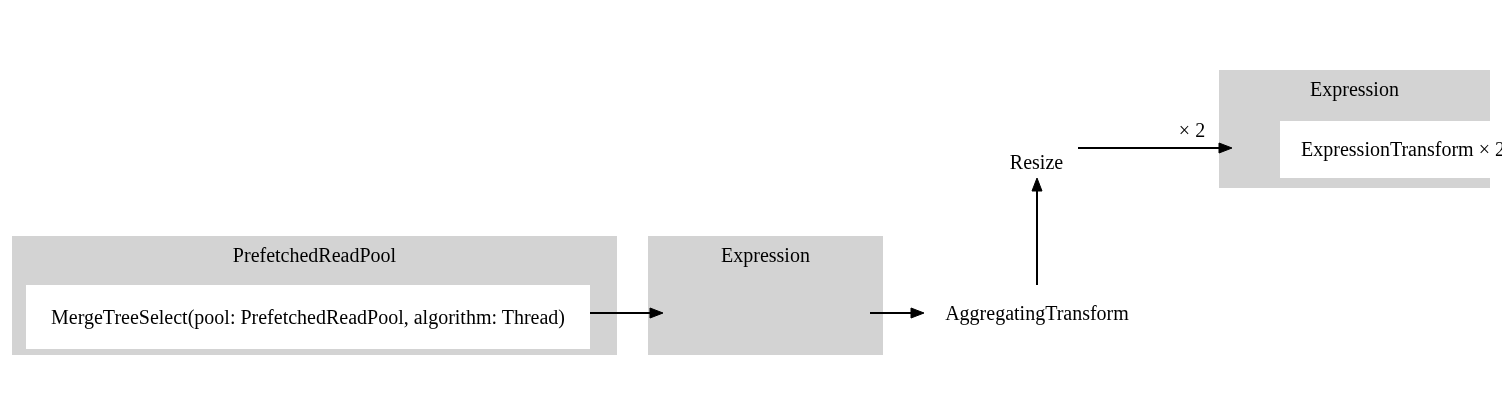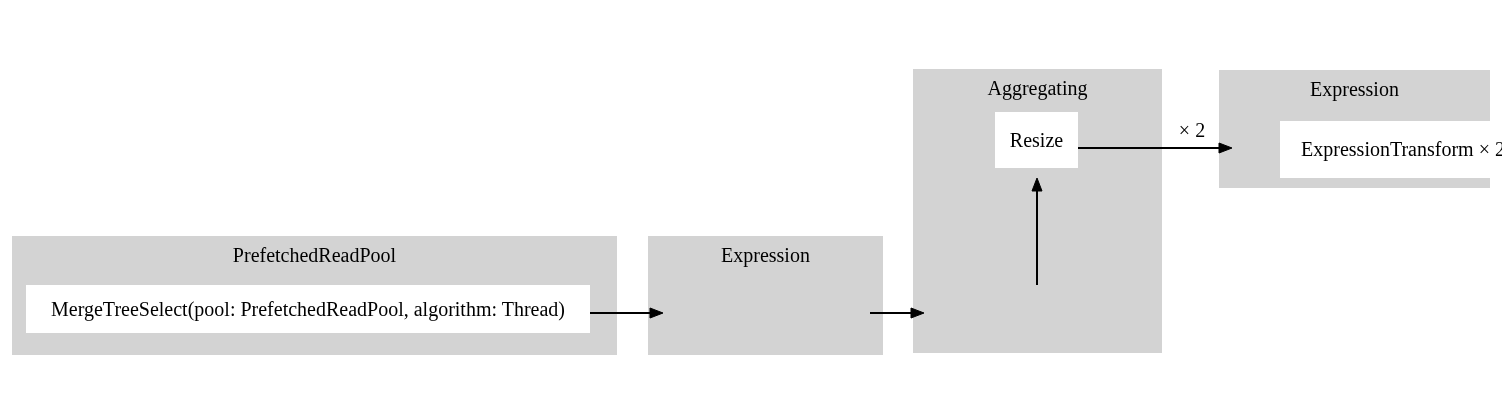"Aggregating" div.cluster { html: <div> <div>Aggregating</div> </div> -> none }
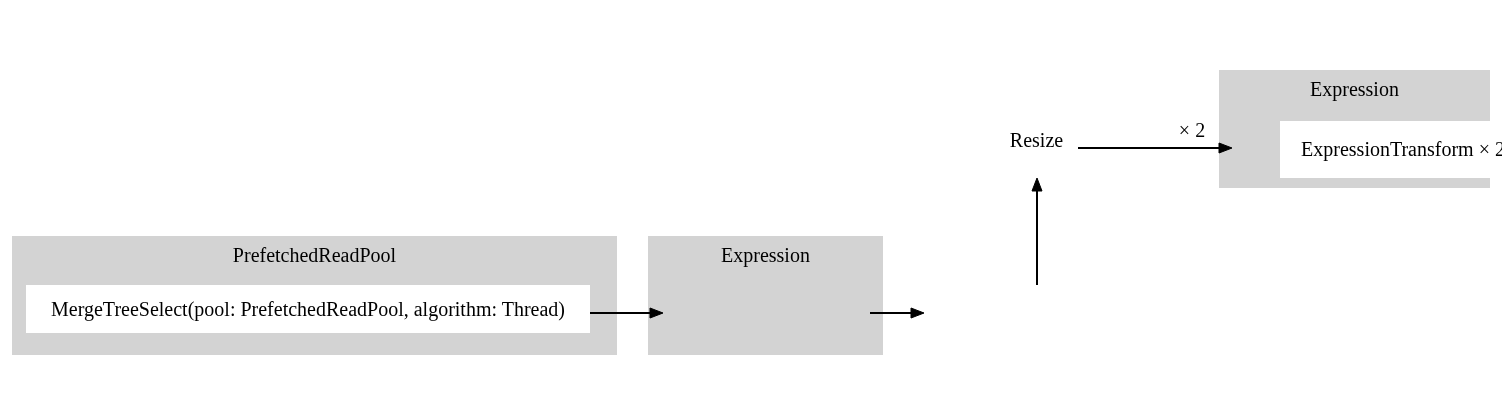"Resize" #node-resize { top: 112px -> 134px }
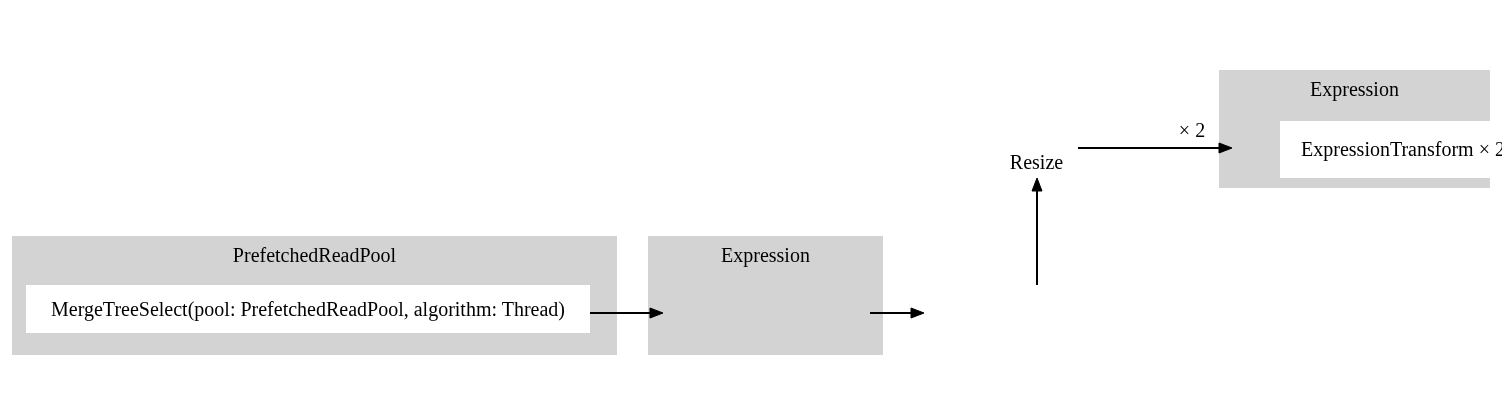"MergeTreeSelect(pool:" #node-mergetree { height: 48px -> 64px }
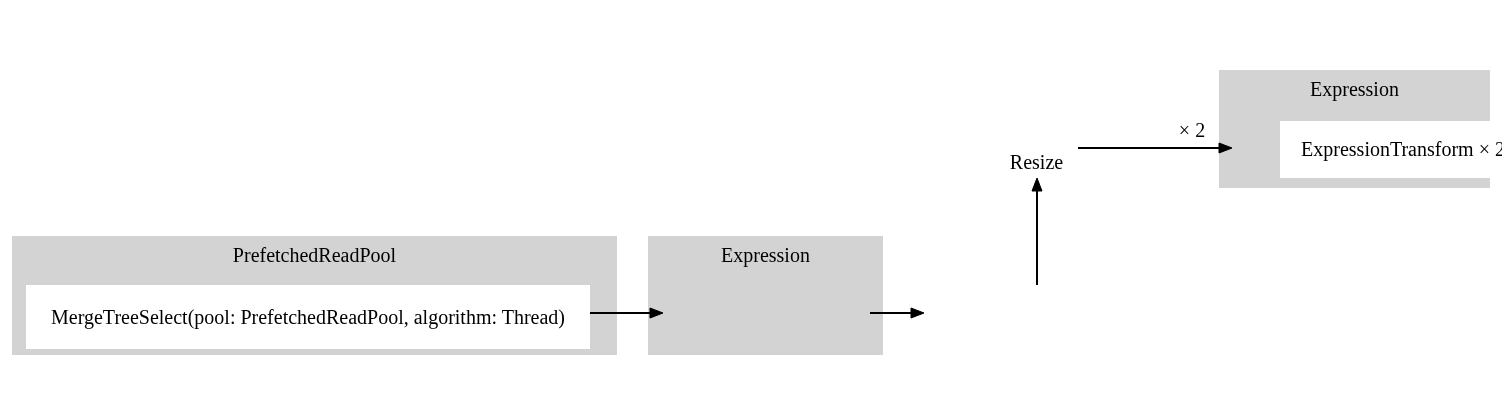"AggregatingTransform" div.node { html: none -> <div> <span>AggregatingTransform</span> </div> }
